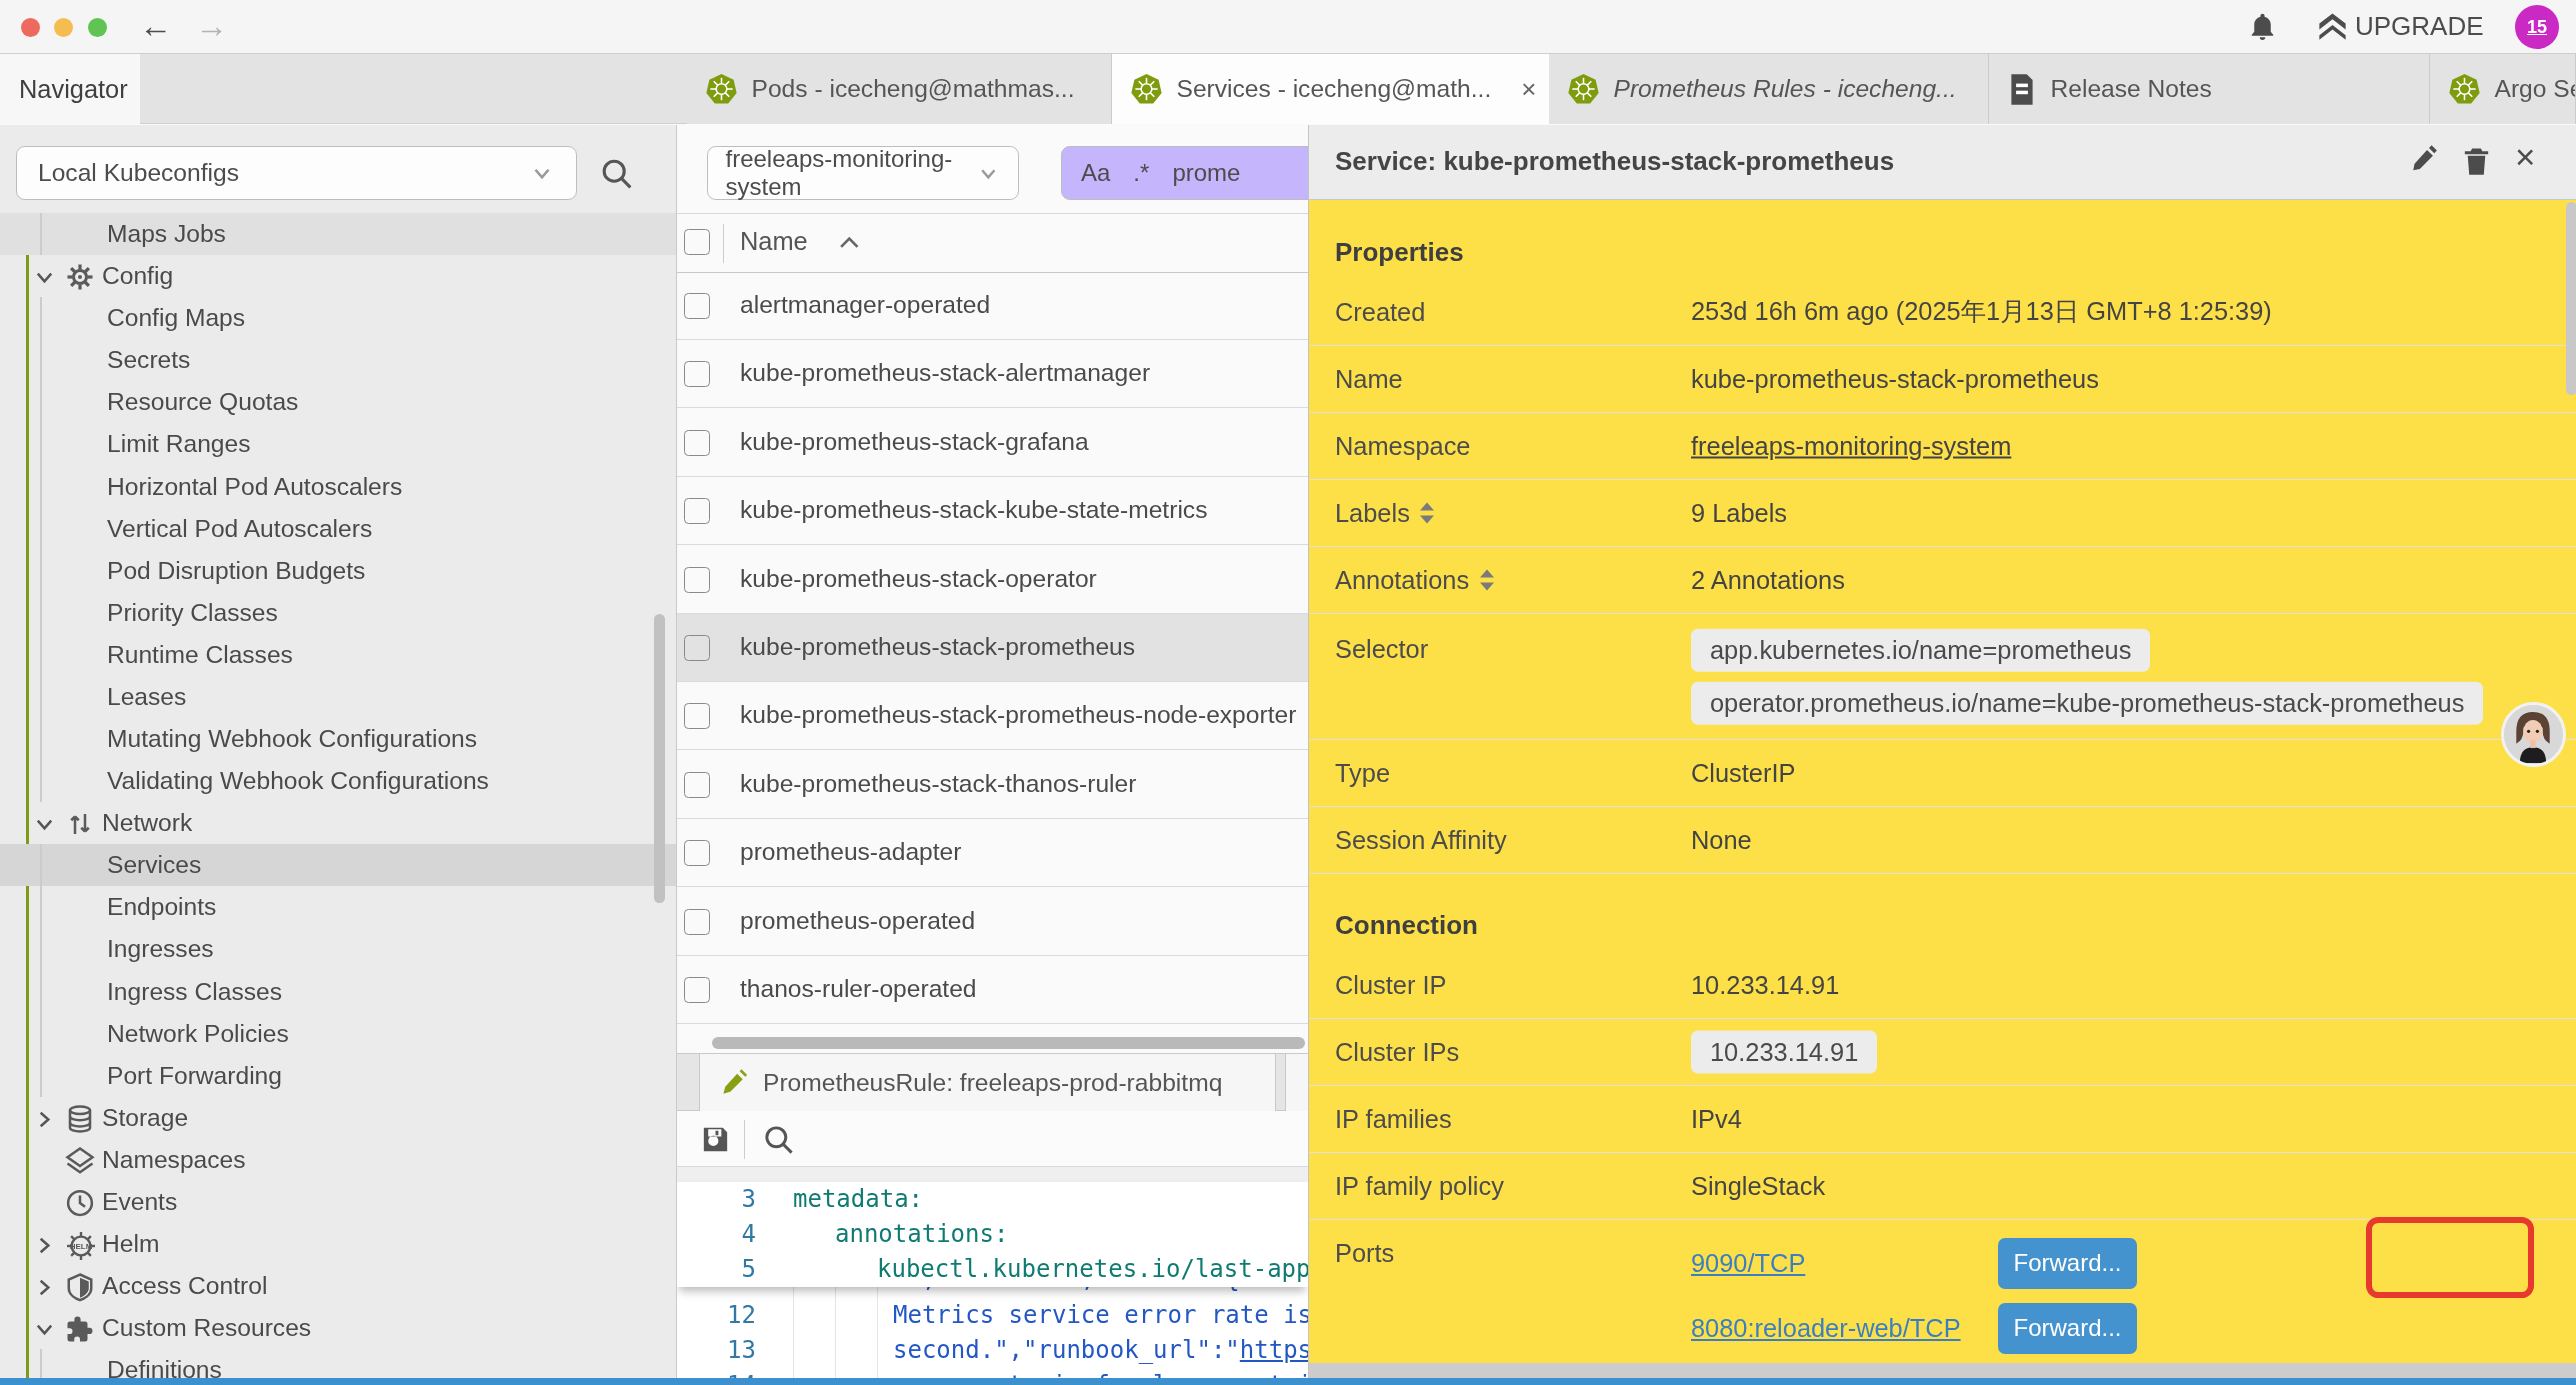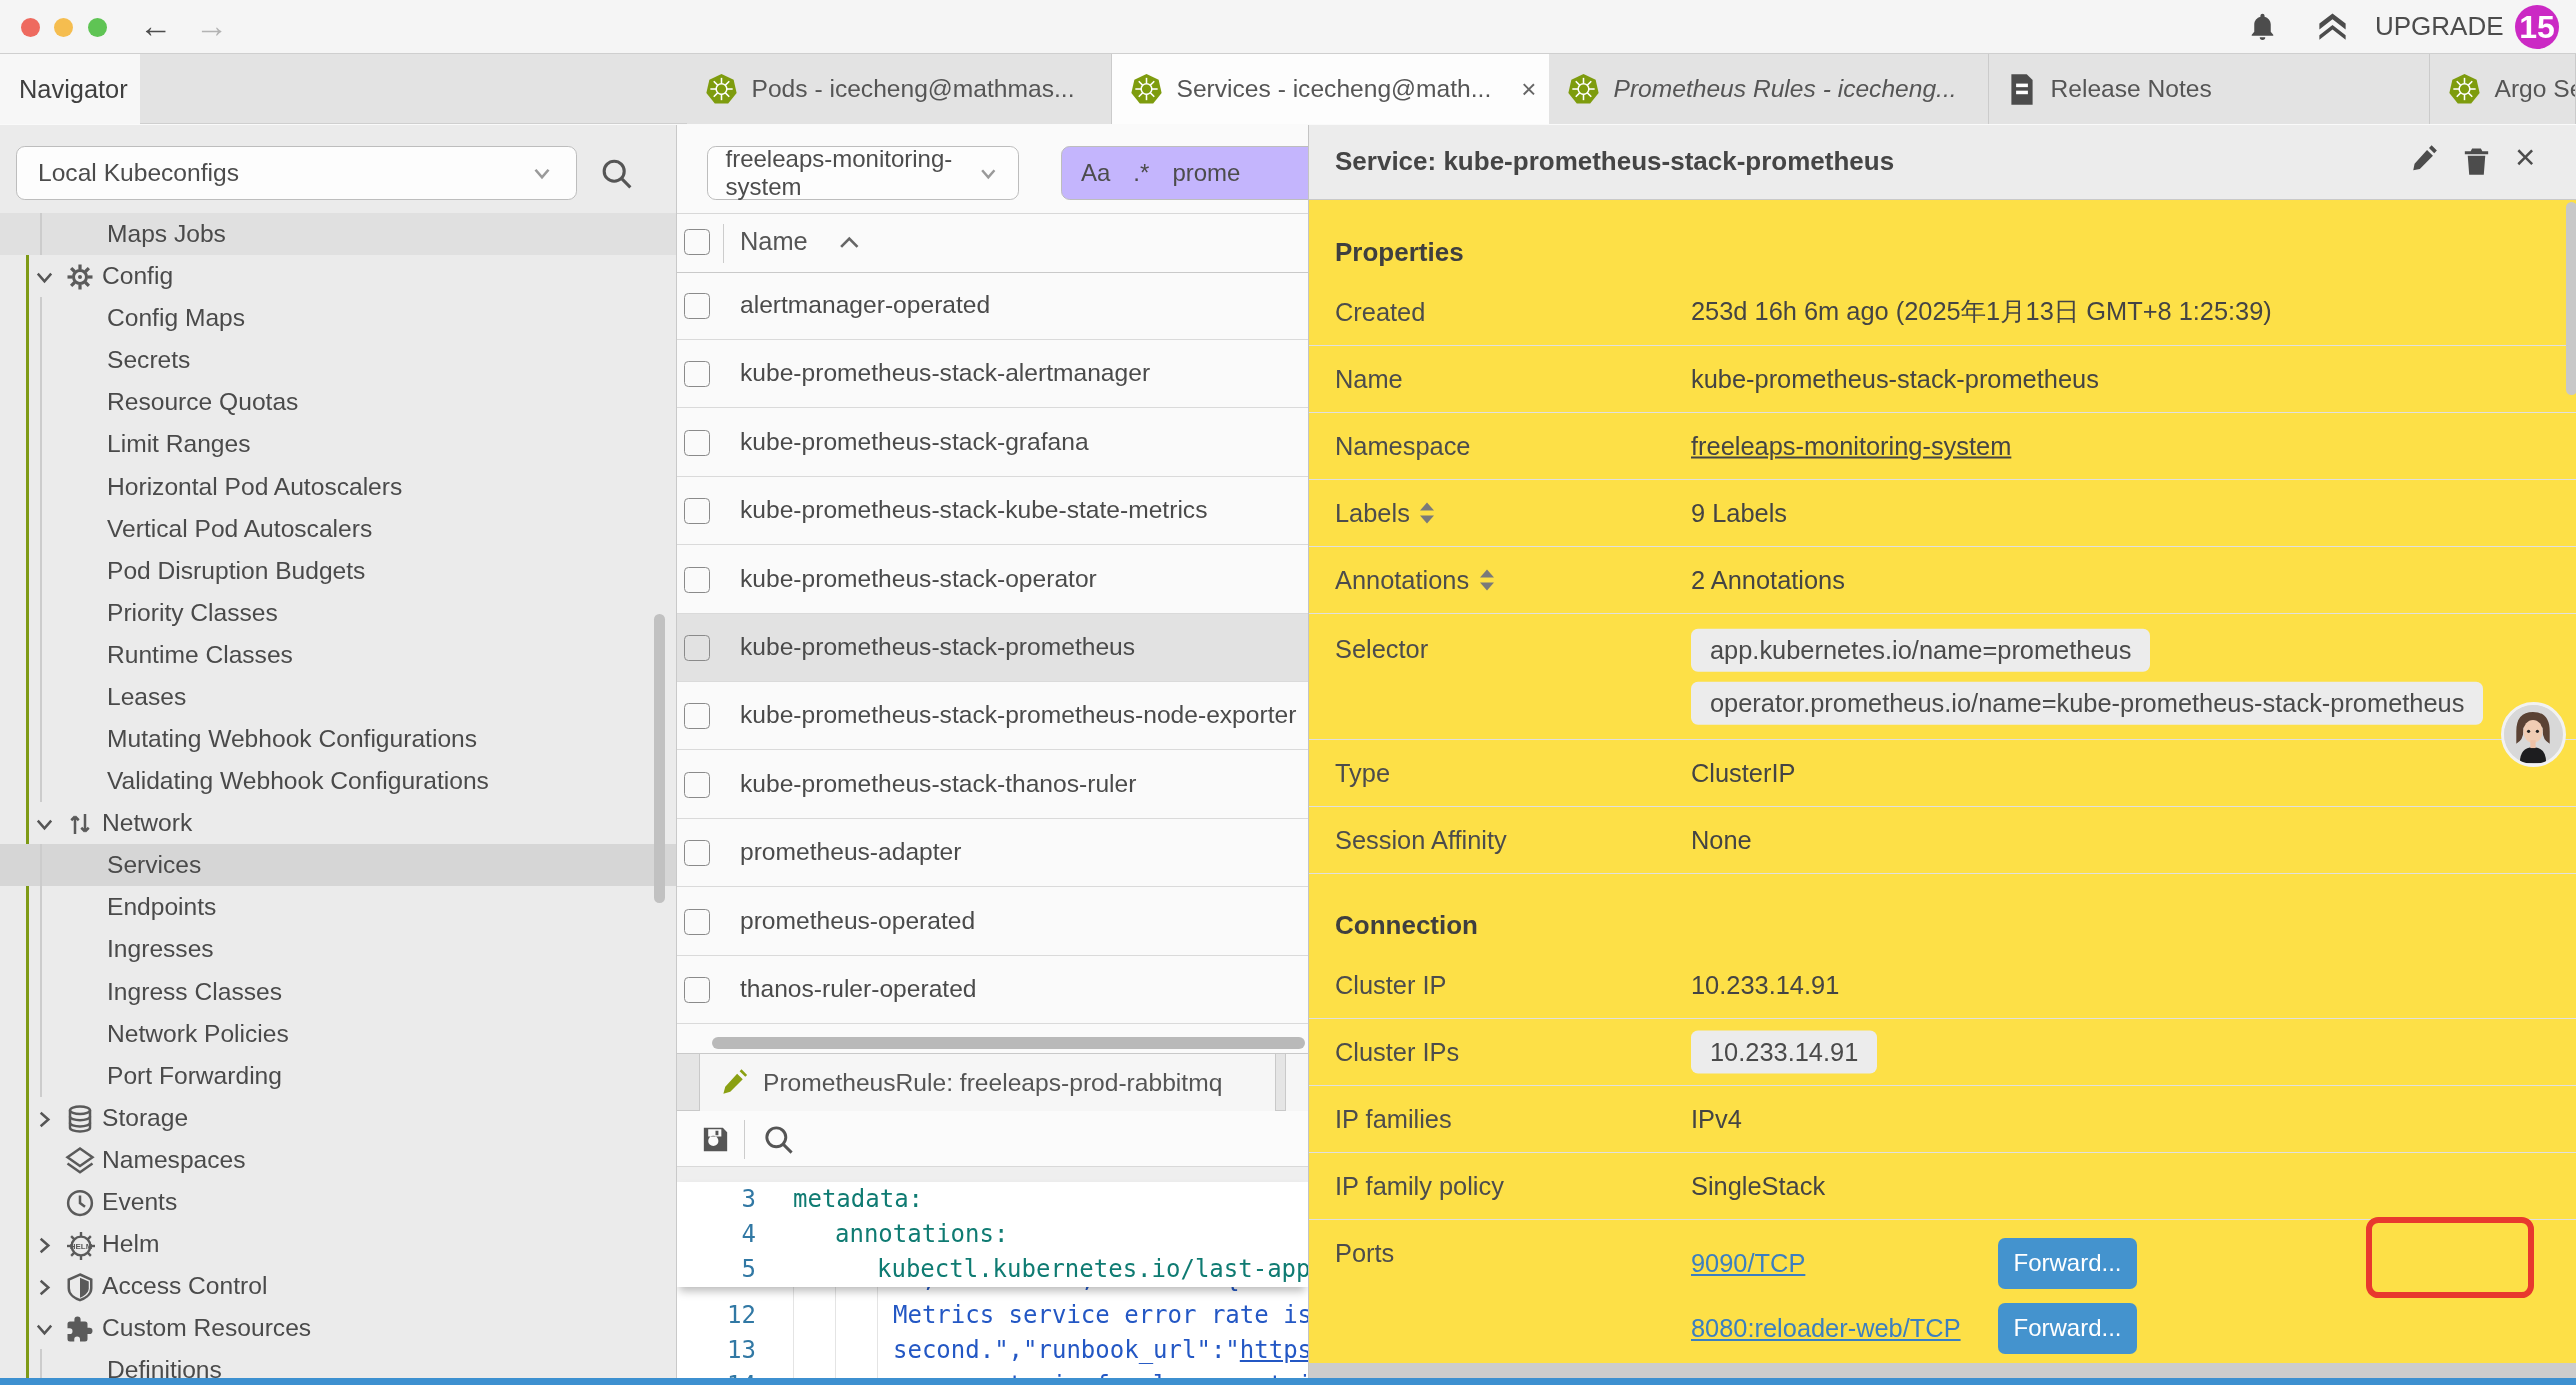"UPGRADE" #upgrade { gap: 25px -> 5px }
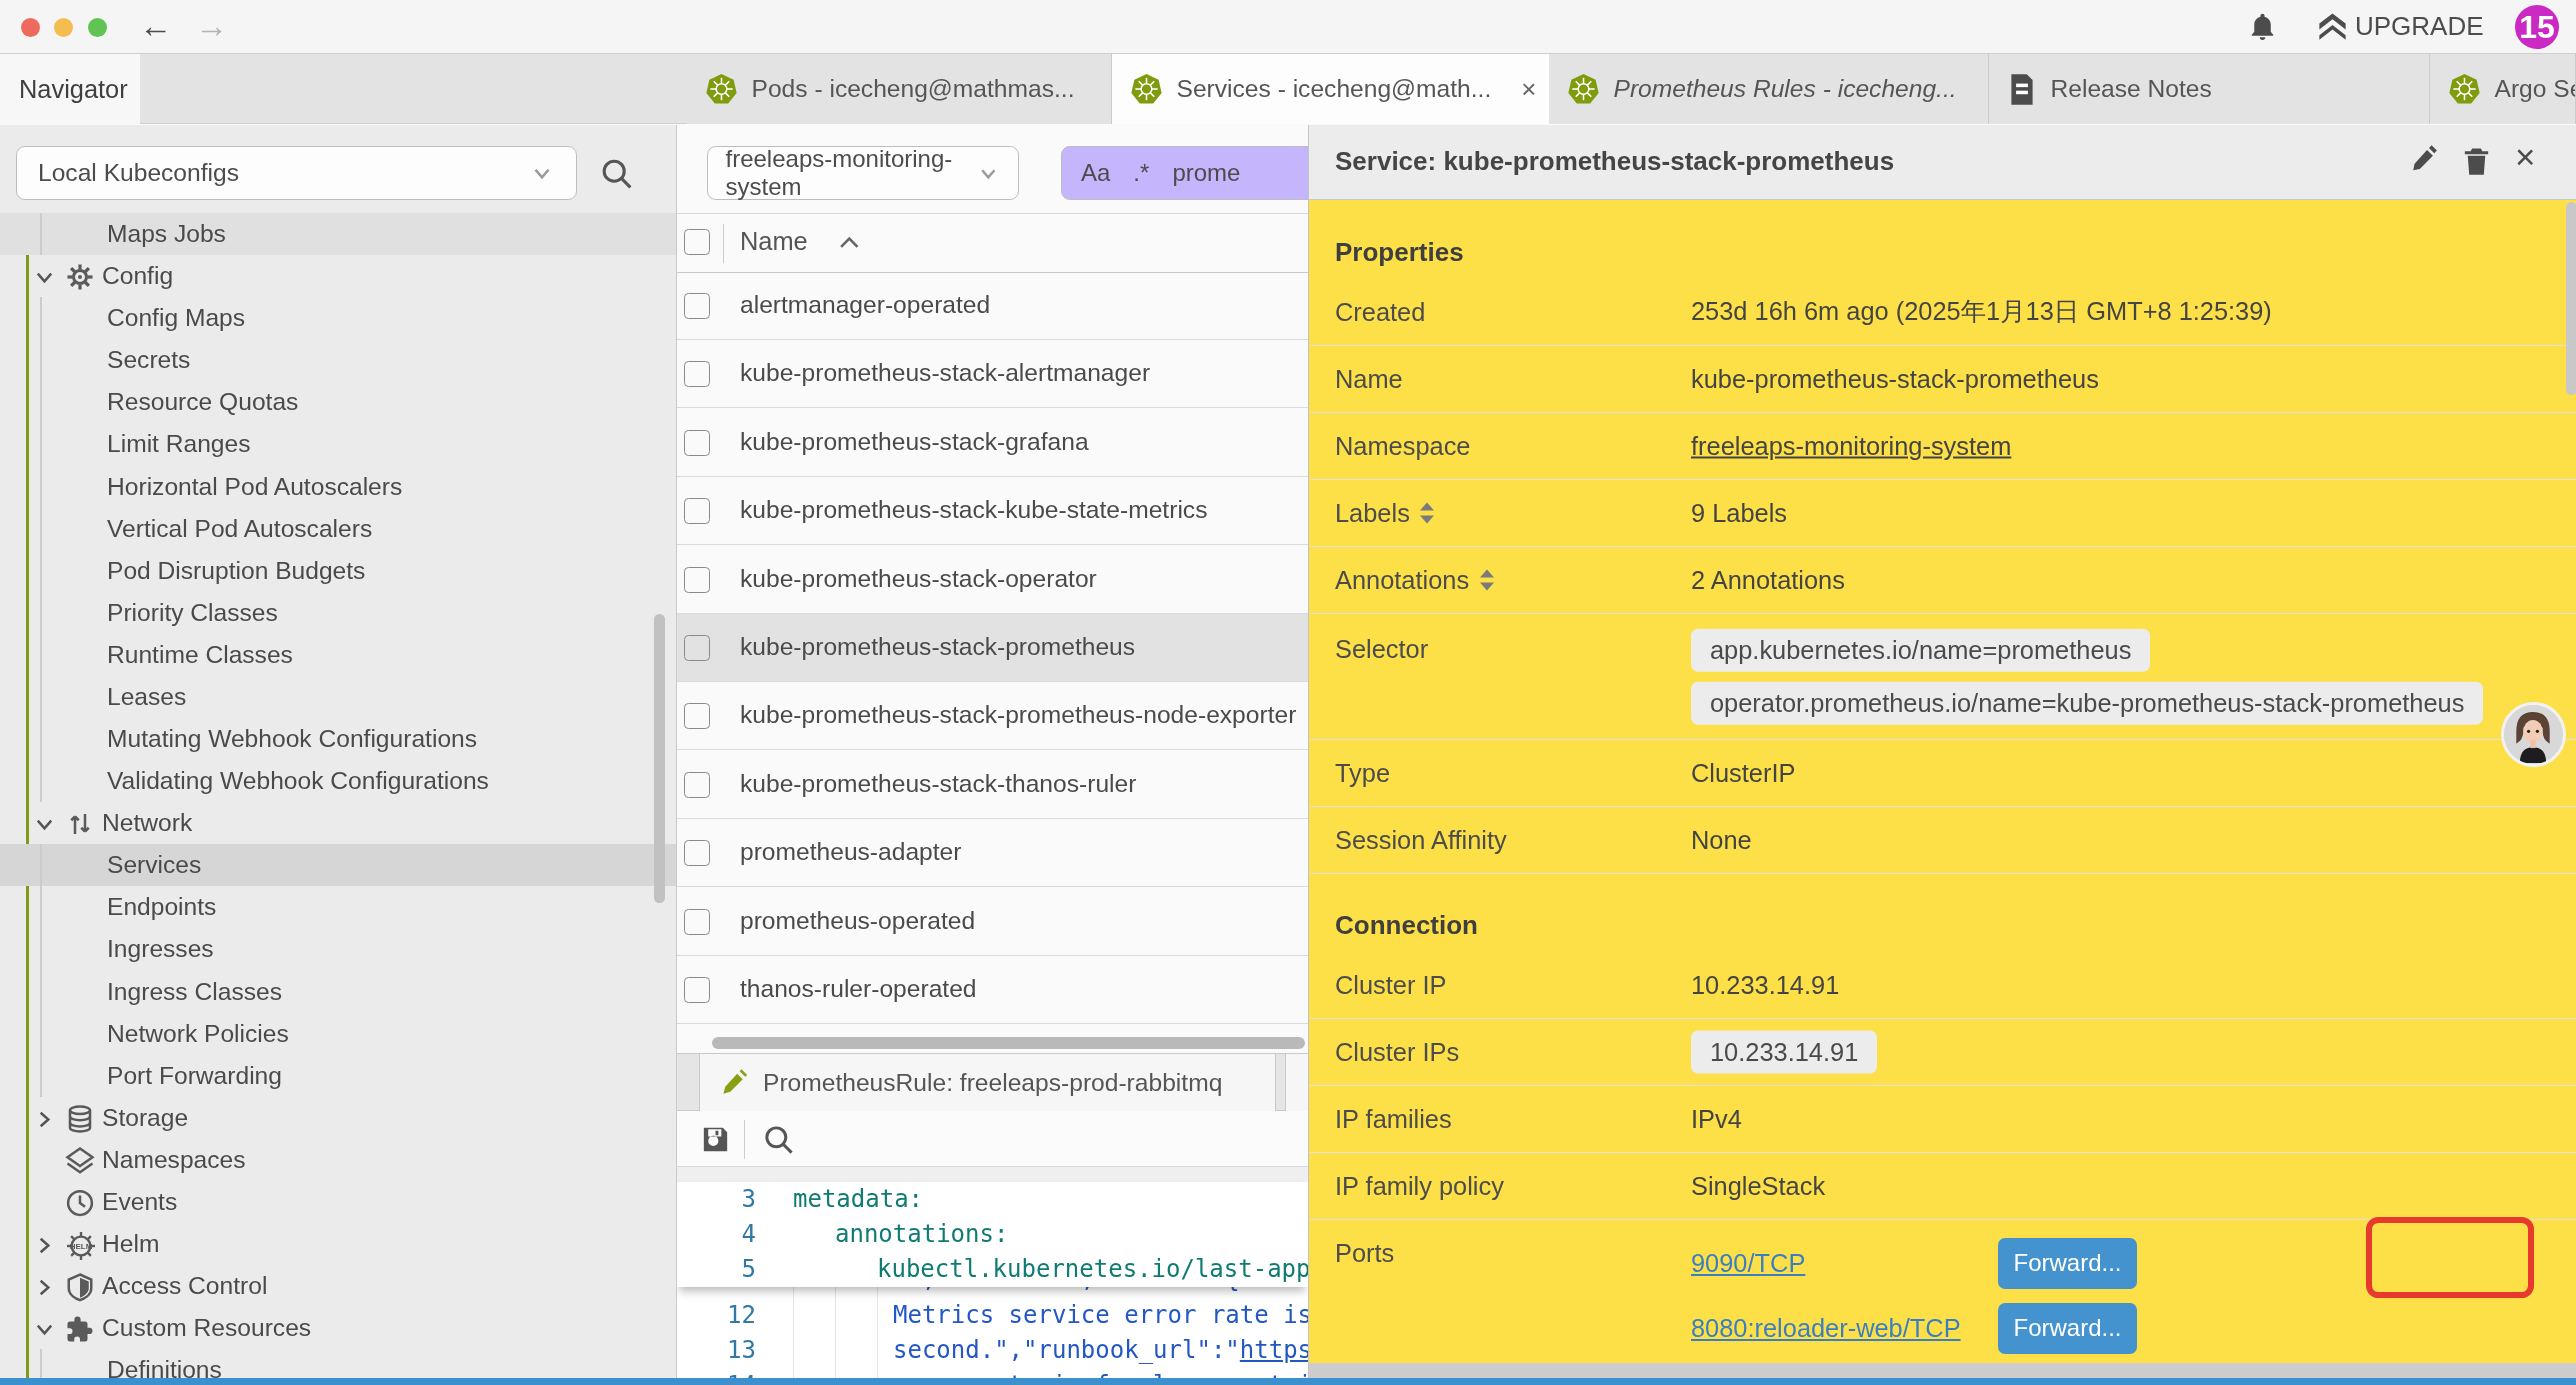"15" #badge { font-size: 32px -> 18px; text-decoration: none -> underline }
